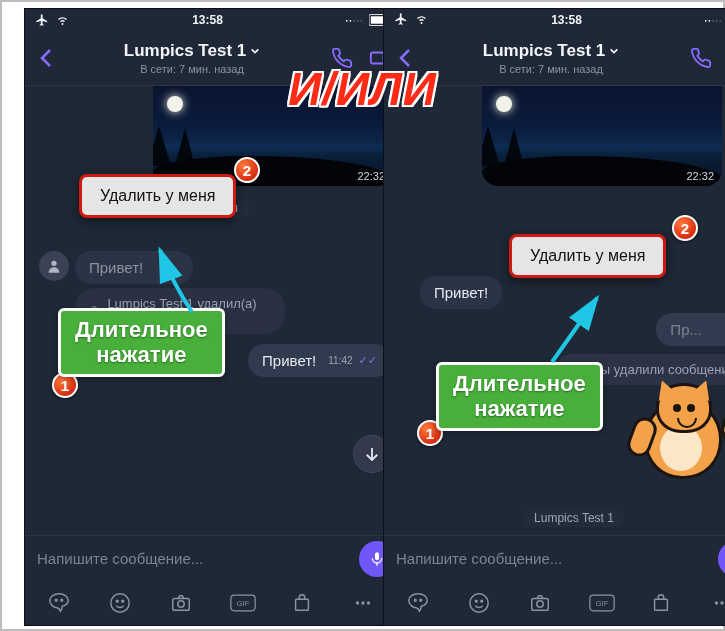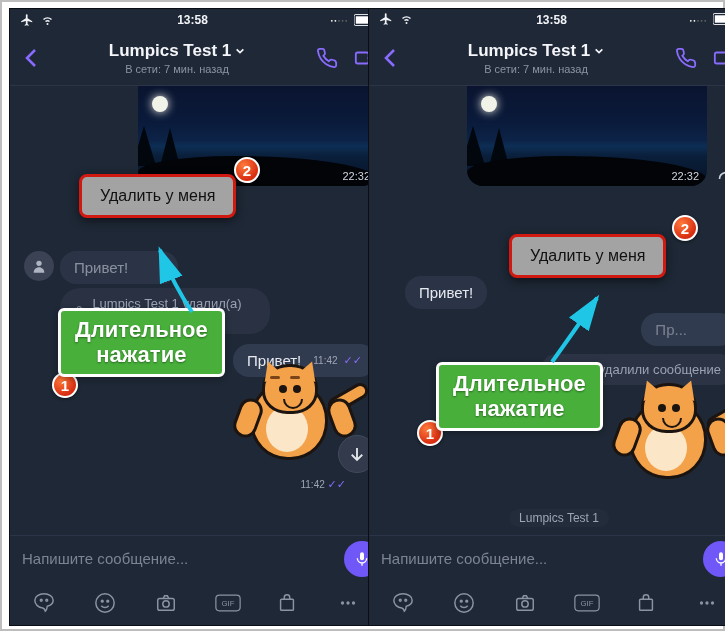"13:58" .phone { margin-left: none -> 15px }
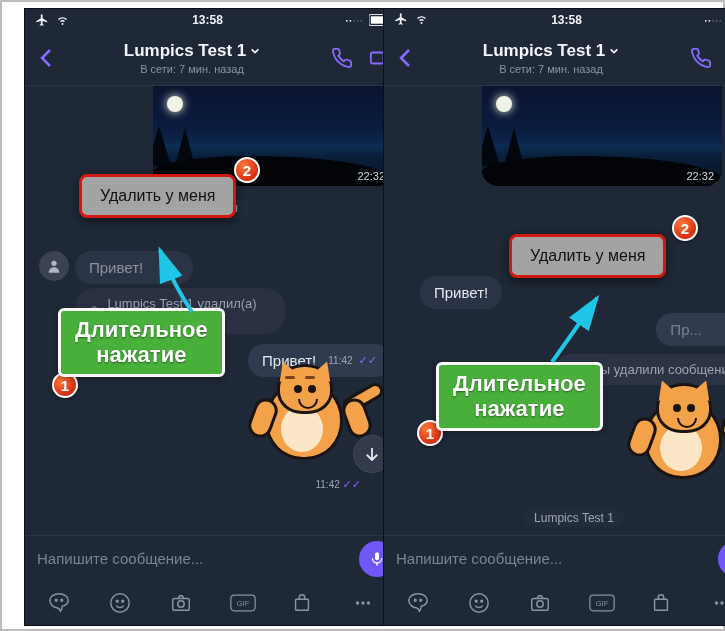"И/ИЛИ" div.center-red { html: none -> <div>И/ИЛИ</div> }
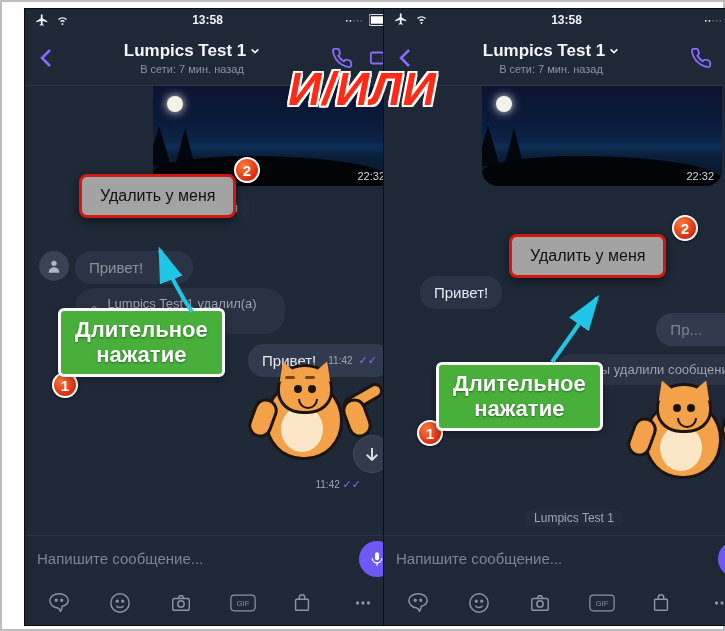"Удалить у меня" .delete-popup { background: #a3a3a3 -> #e5e5e5 }
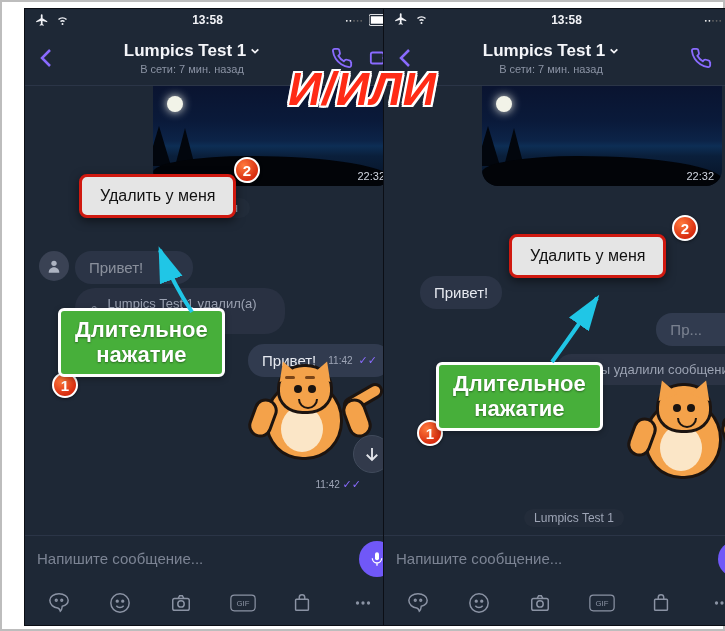"11:42 ✓✓" div.sticker-cat { html: <div> <div></div> <div></div> <div></div> <div></div> <div></div> <div> <div></div> <div></div> <div></div> <div></div> <div></div> </div> <div></div> <div></div> <div><span>11:42</span> <span>✓✓</span></div> </div> -> none }
